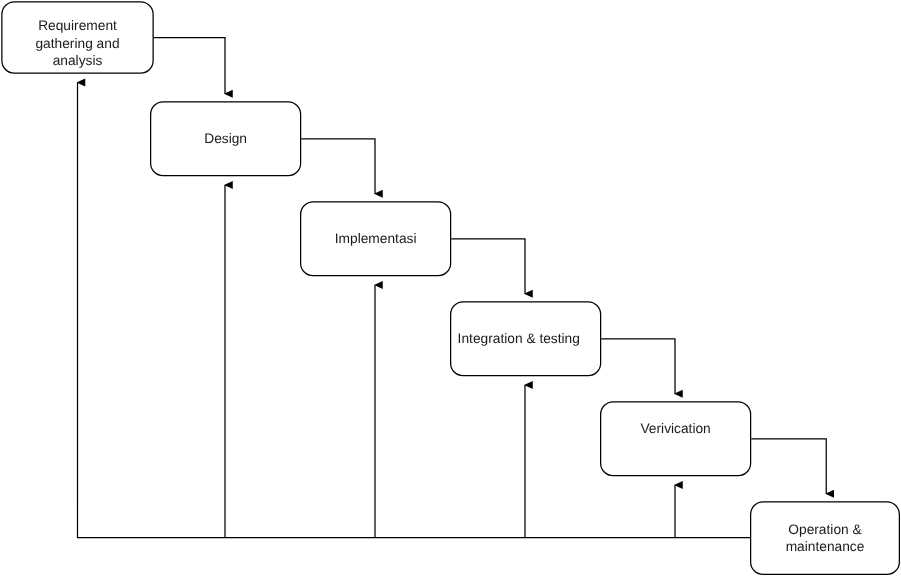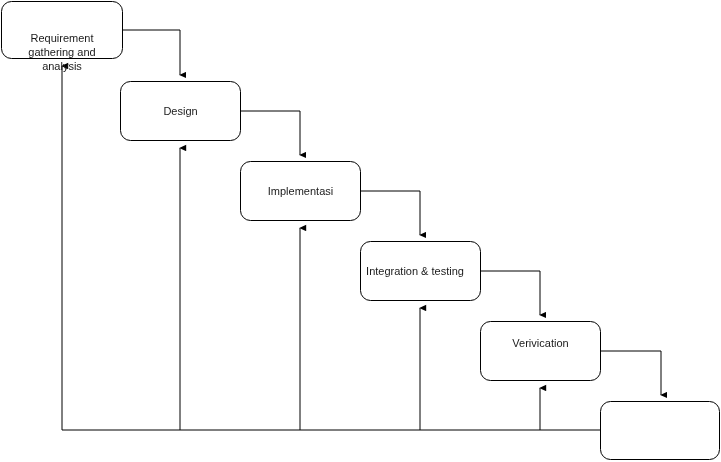"Requirement" div.node-label { top: 18px -> 1px }
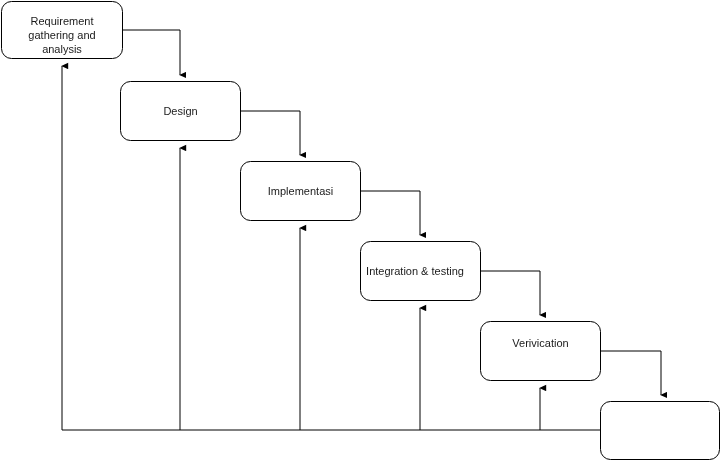"Operation &" div.node-label { html: none -> <div>Operation &amp; maintenance</div> }
